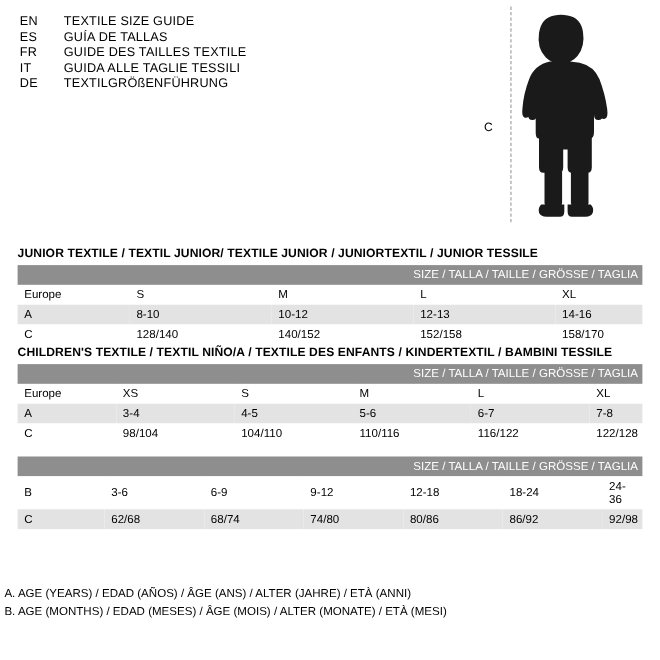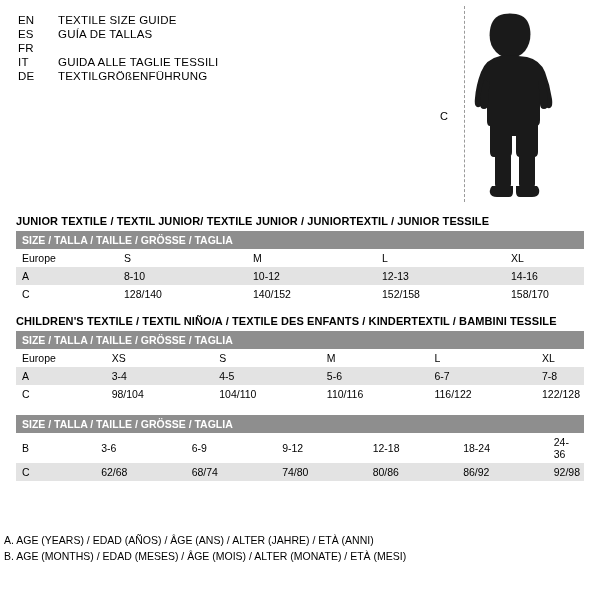"GUIDE DES TAILLES TEXTILE" span.lang-text { html: none -> <span>GUIDE DES TAILLES TEXTILE</span> }
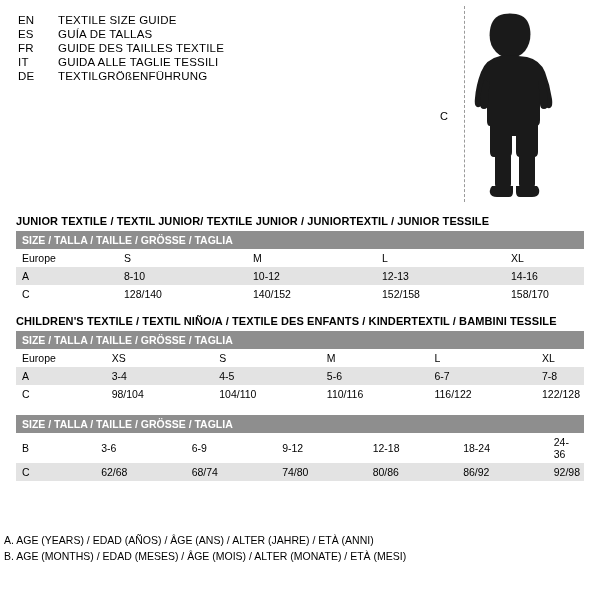"JUNIOR TEXTILE / TEXTIL JUNIOR/" div.section { top: 215px -> 225px }
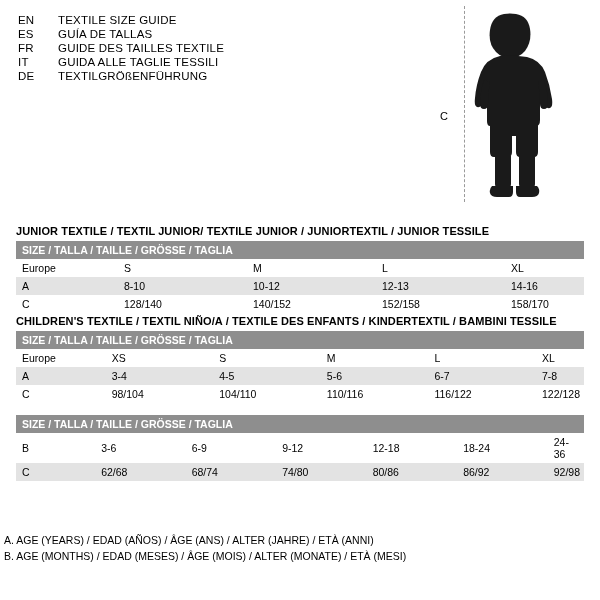"SIZE / TALLA / TAILLE" tr.head-row td { font-weight: bold -> normal; text-align: none -> right }
